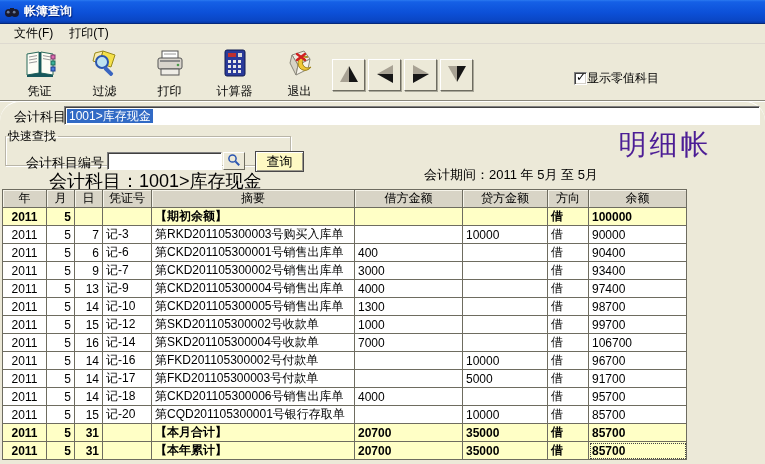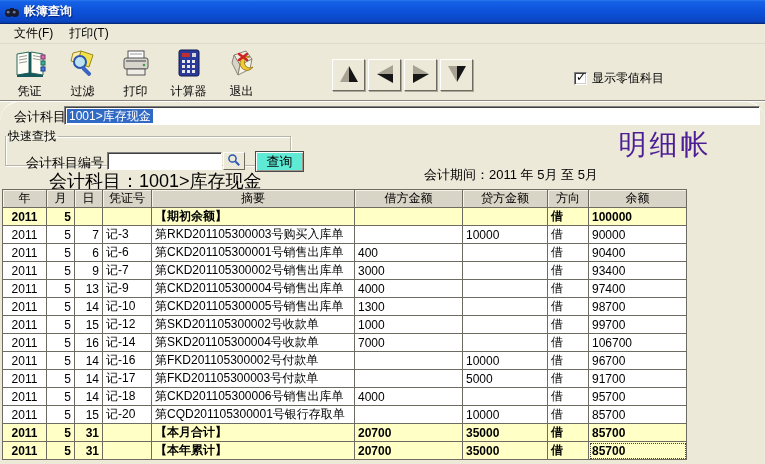"显示零值科目" .checkbox-wrap { gap: 5px -> none }
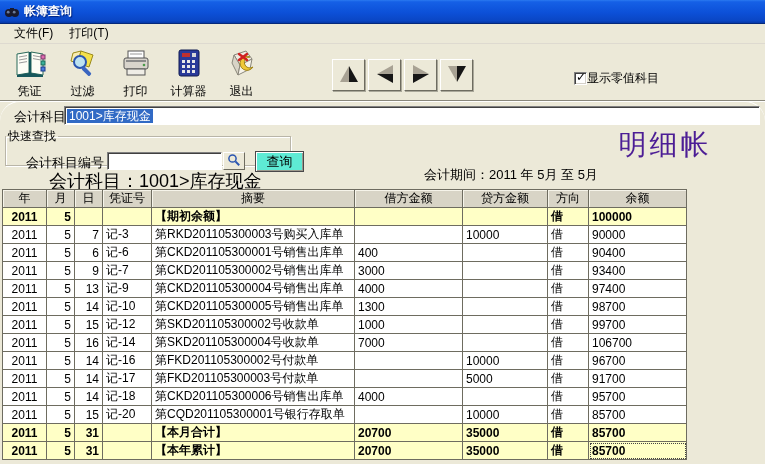"凭证" .tb-buttons { gap: 6px -> 18px; padding: 2px 0 0 6px -> 2px 0 0 16px }
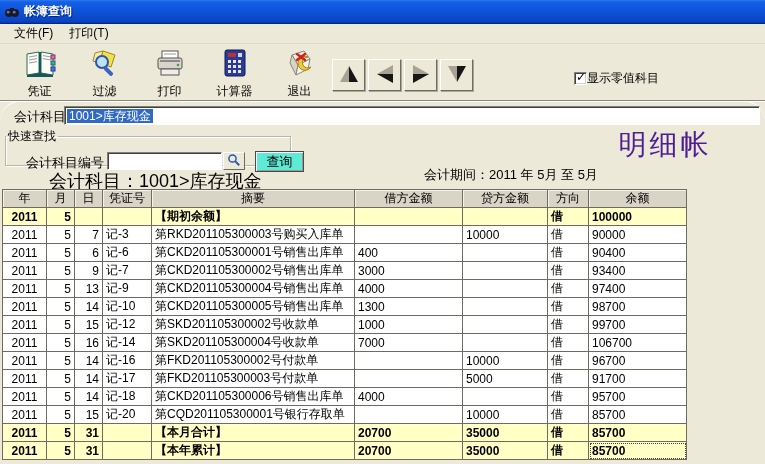"查询" .qs-querybtn { background: #5eead4 -> #fef9c3 }
